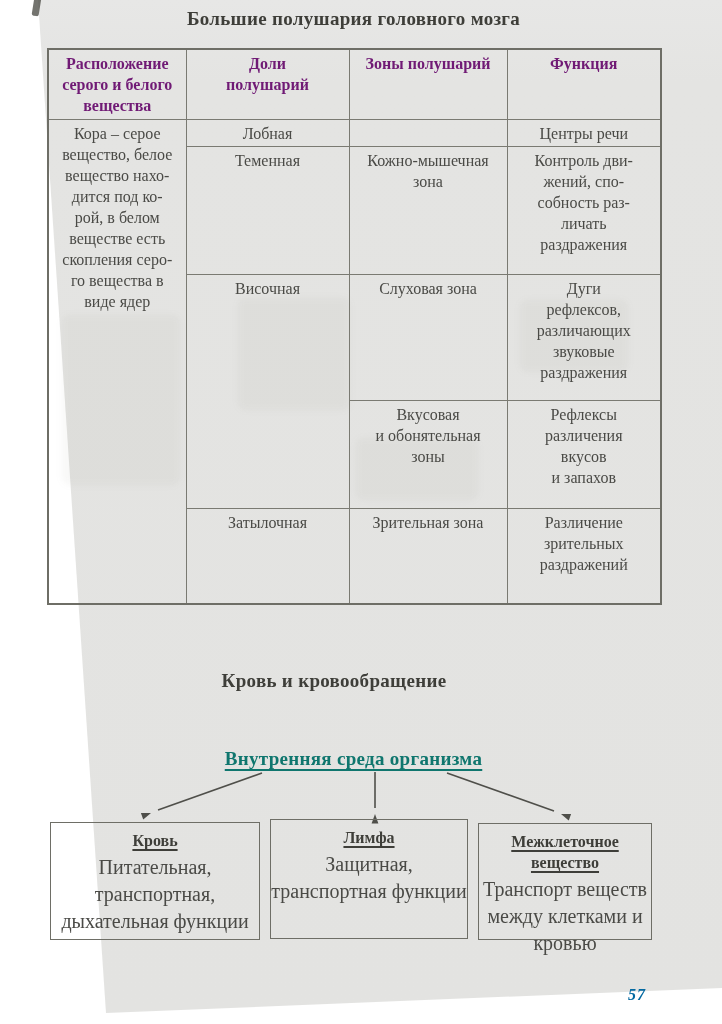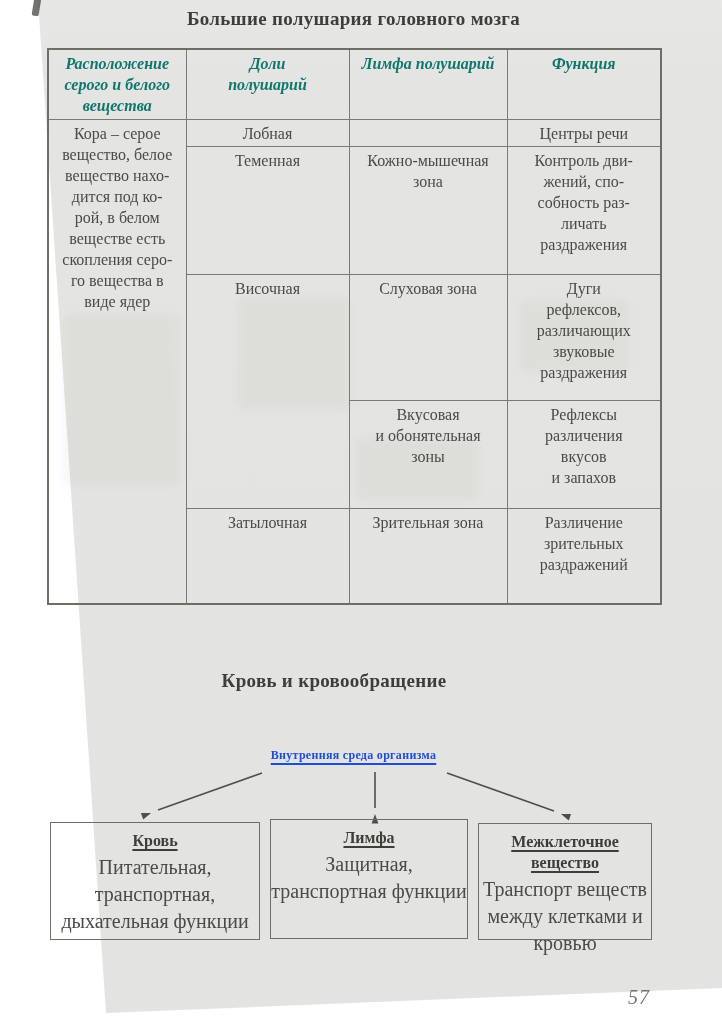"Расположение" td.th { color: #0f766e -> #701a75; font-style: italic -> none }
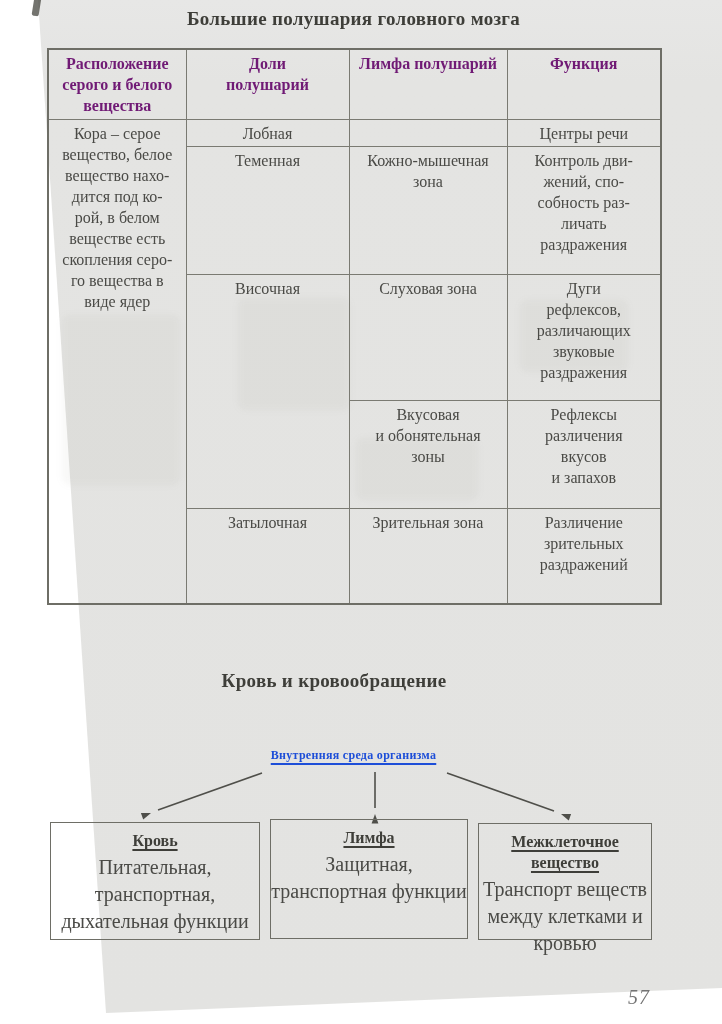"Лимфа полушарий" td.th { text: Лимфа -> Зоны }
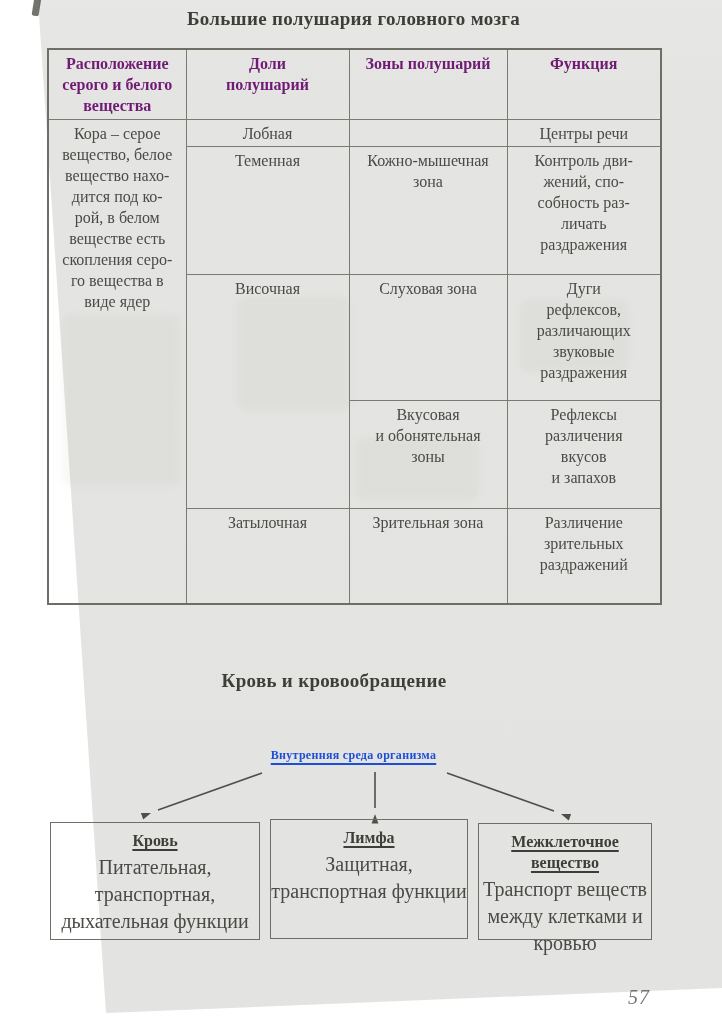"Внутренняя среда организма" .root-node { color: #1d4ed8 -> #0f766e; font-size: 12px -> 19px }
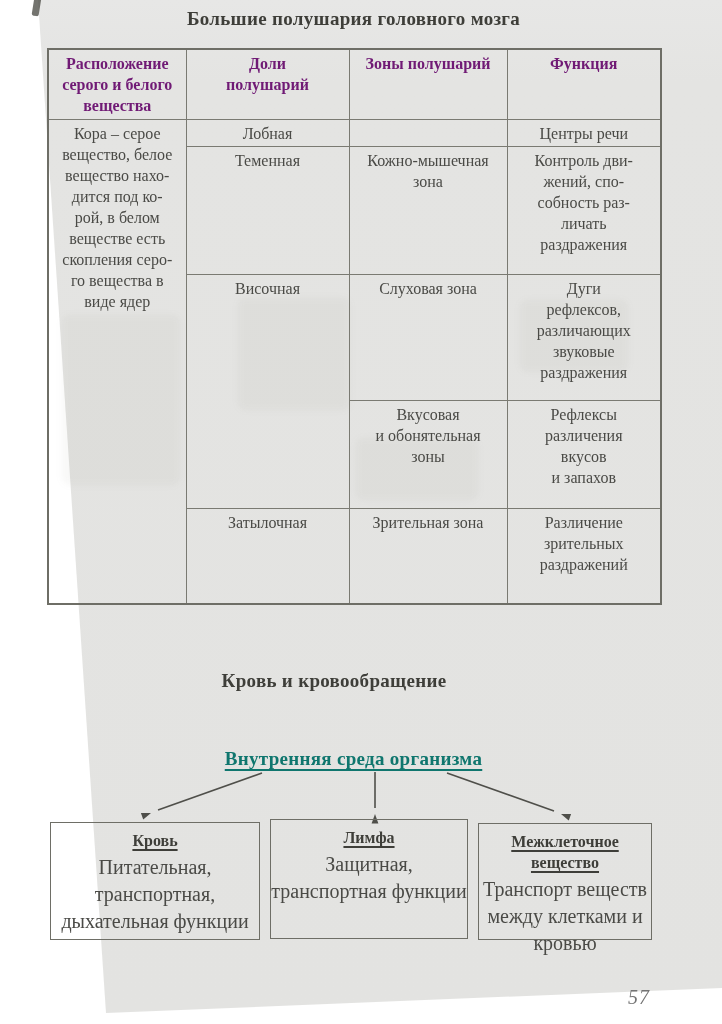"57" .page-number { color: #737373 -> #0369a1; font-size: 20px -> 16px; font-weight: none -> bold }
